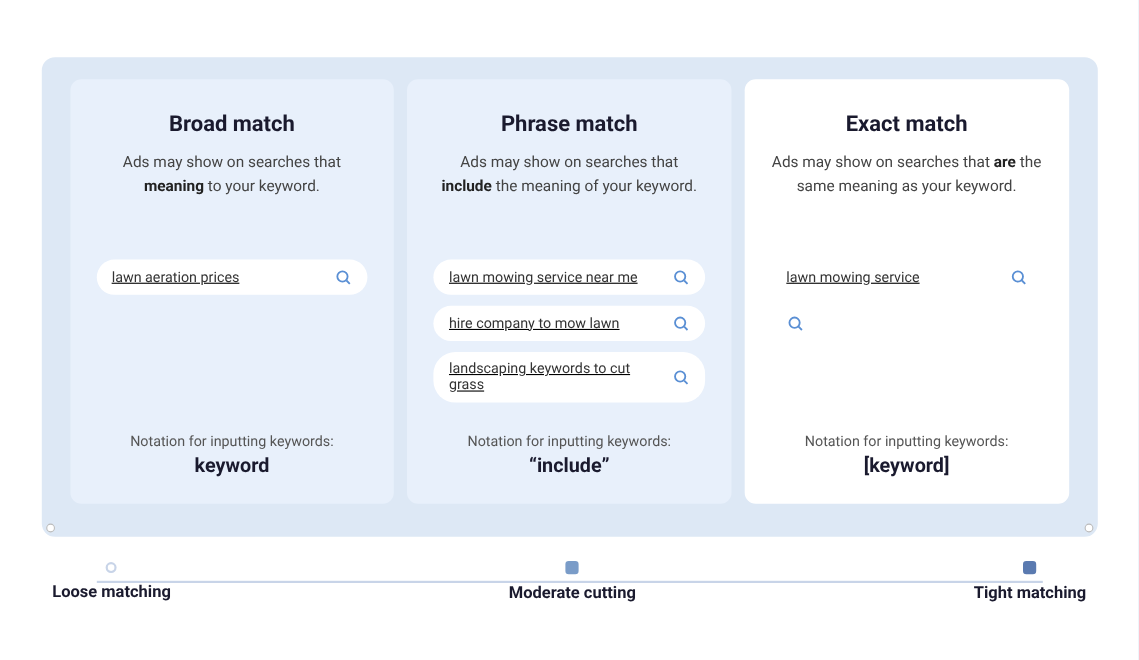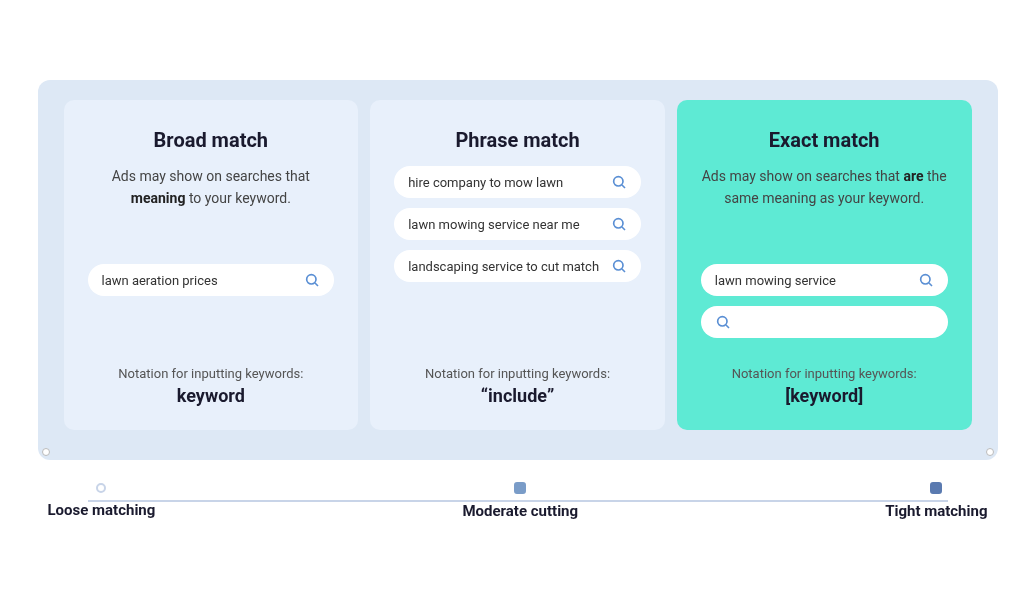"Exact match" .card.exact { background: #5eead4 -> #ffffff }
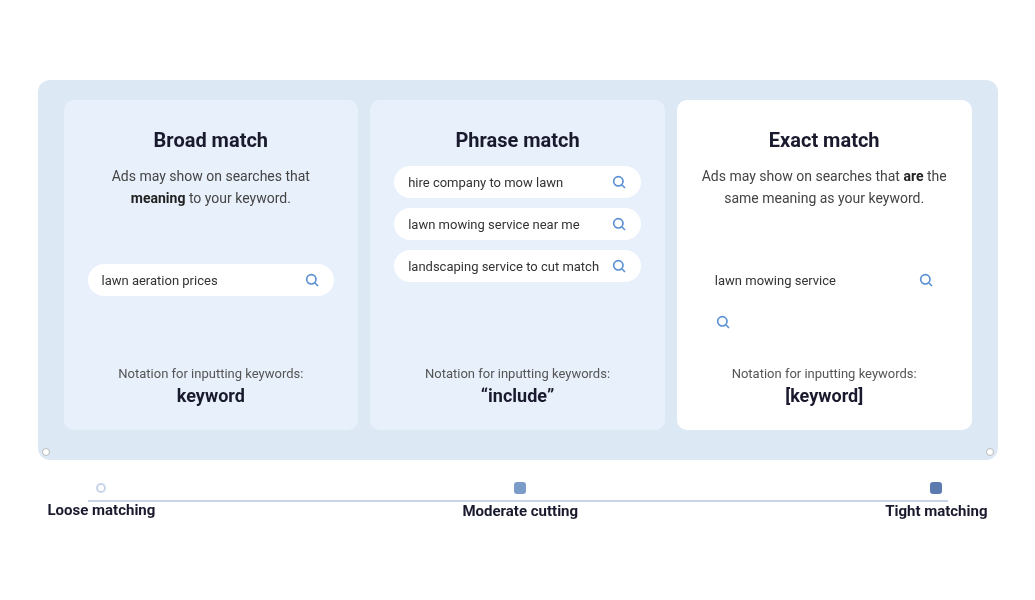"Ads may show on searches that include" div.card-desc { html: none -> <div>Ads may show on searches that <b>include</b> the meaning of your keyword.</div> }
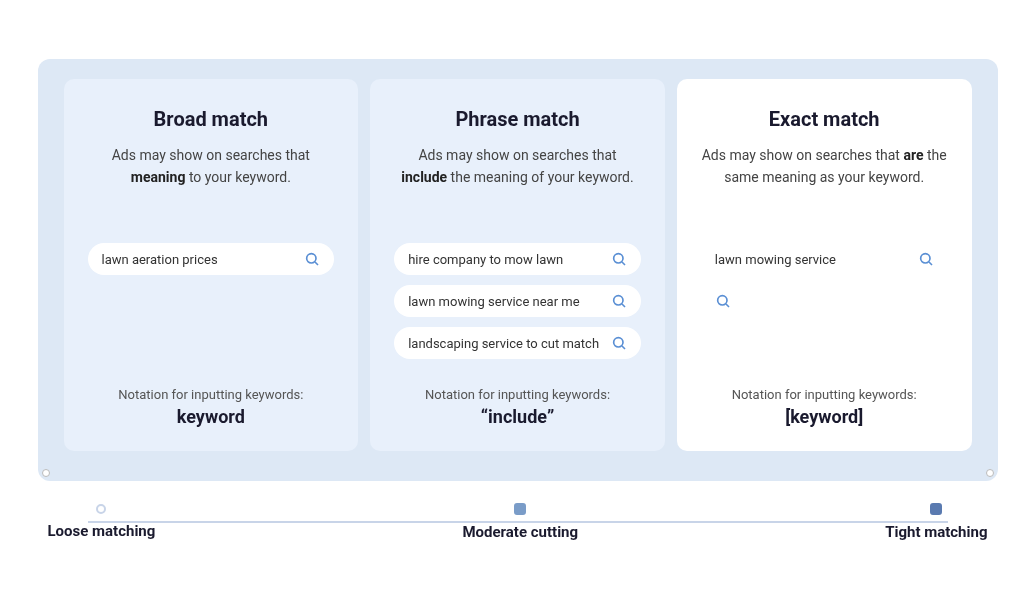"lawn aeration prices" .search-fields { text-decoration: none -> underline }
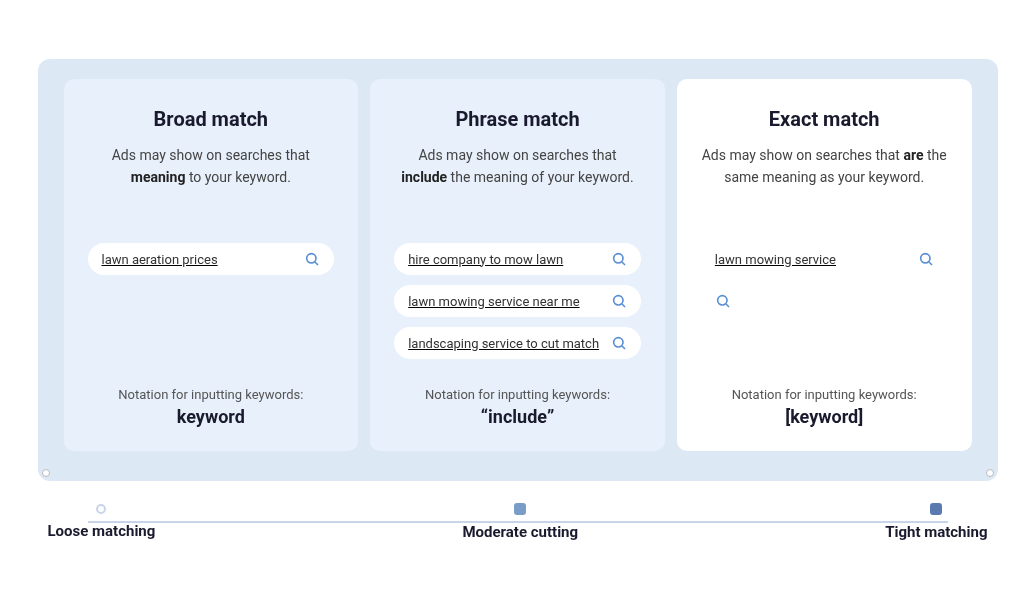"hire company to mow lawn" div.search-bar { order: before "lawn mowing service near me" -> after "lawn mowing service near me" }
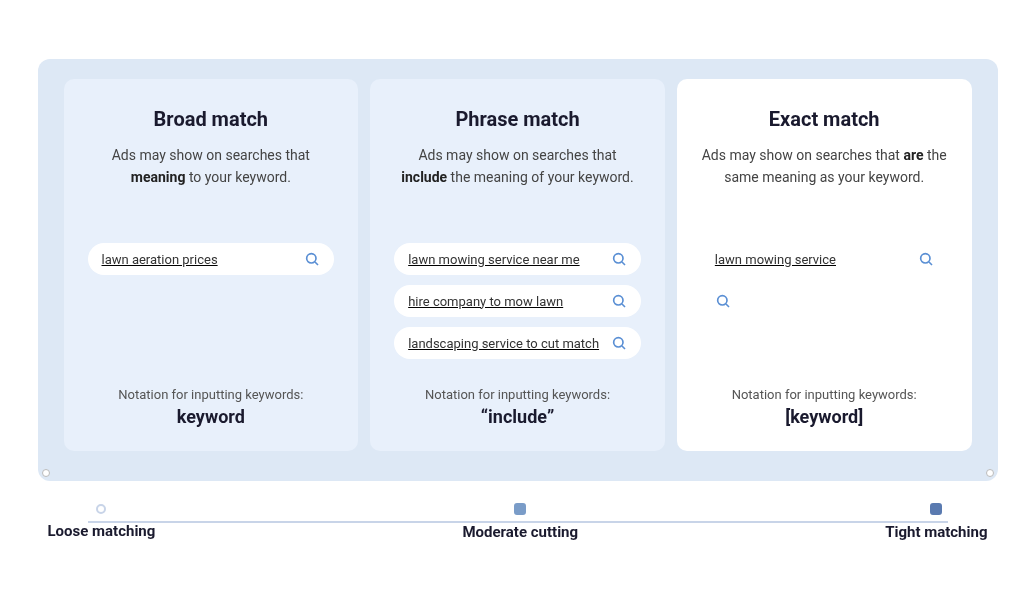"landscaping service to cut match" span.search-text { text: service to cut match -> keywords to cut grass }
